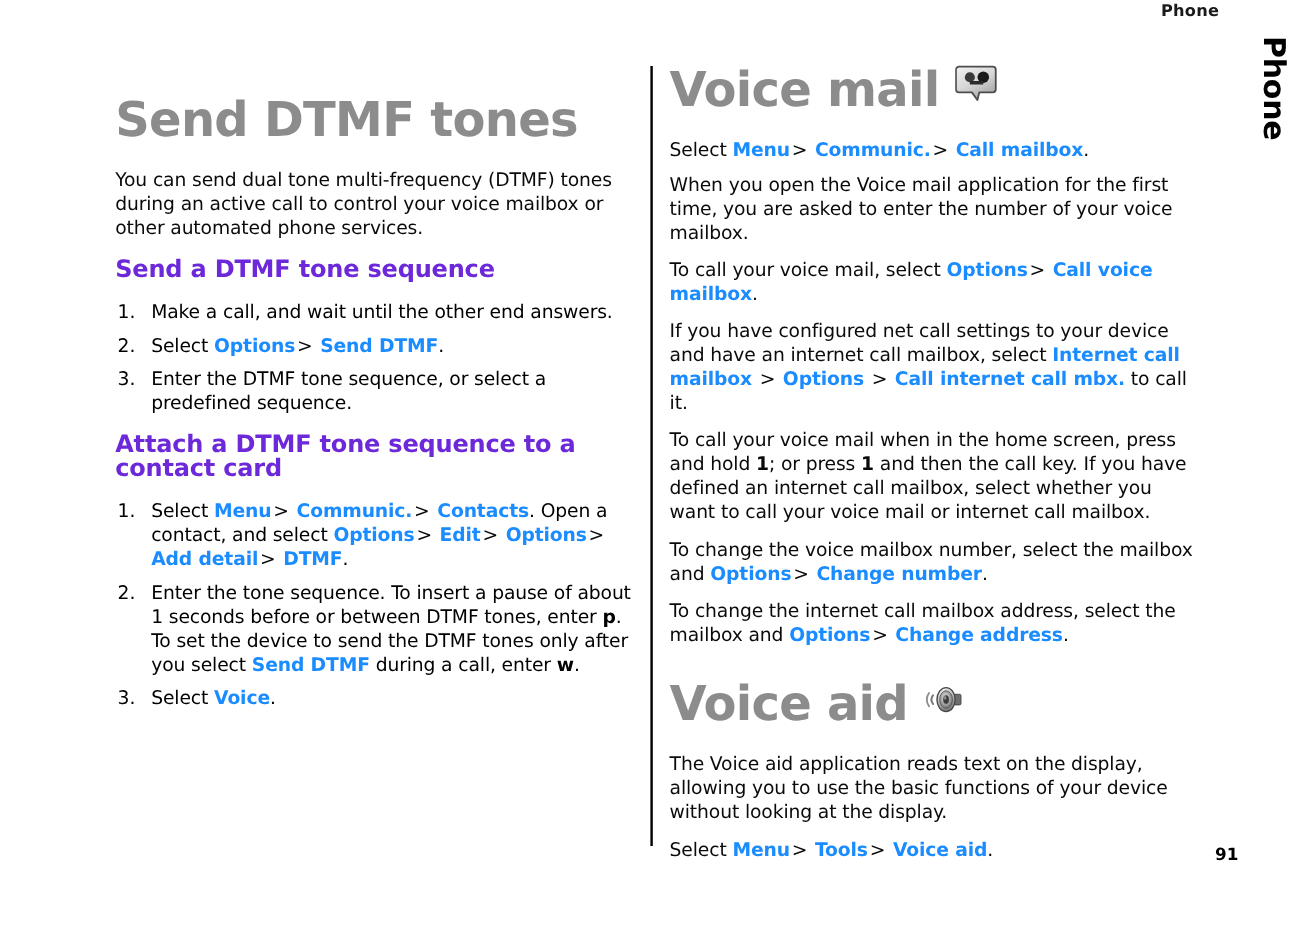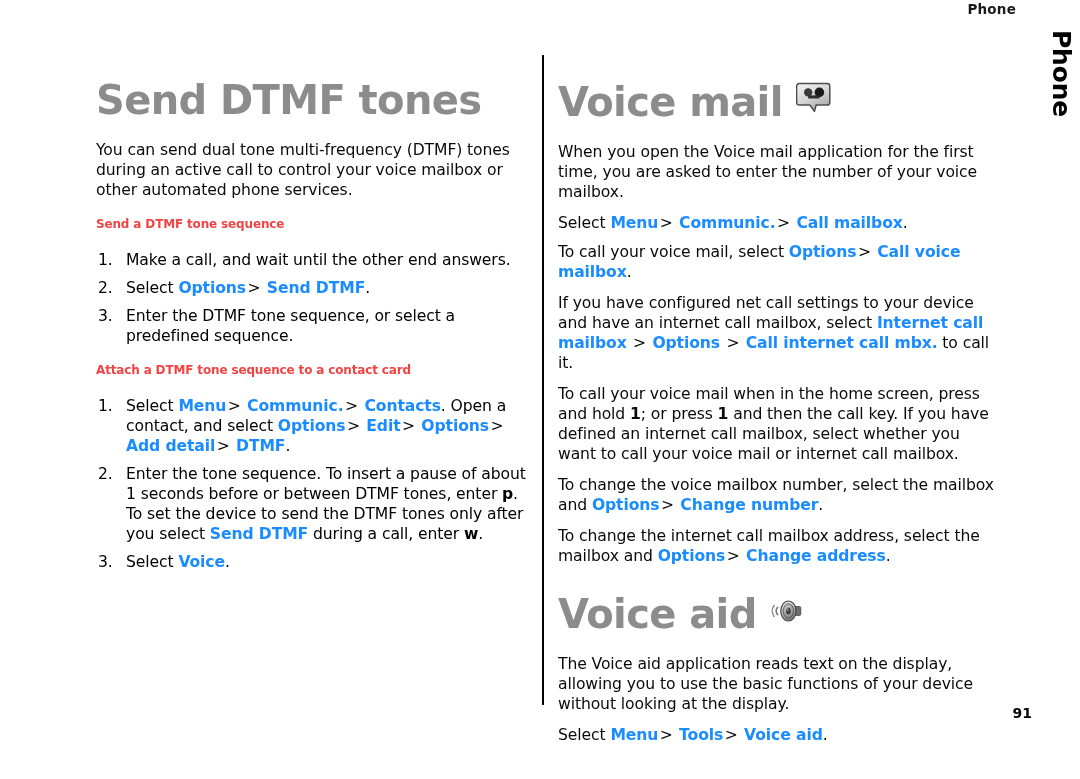"Voice mail" h1.chapter.tight-top { margin-top: 28px -> 0 }
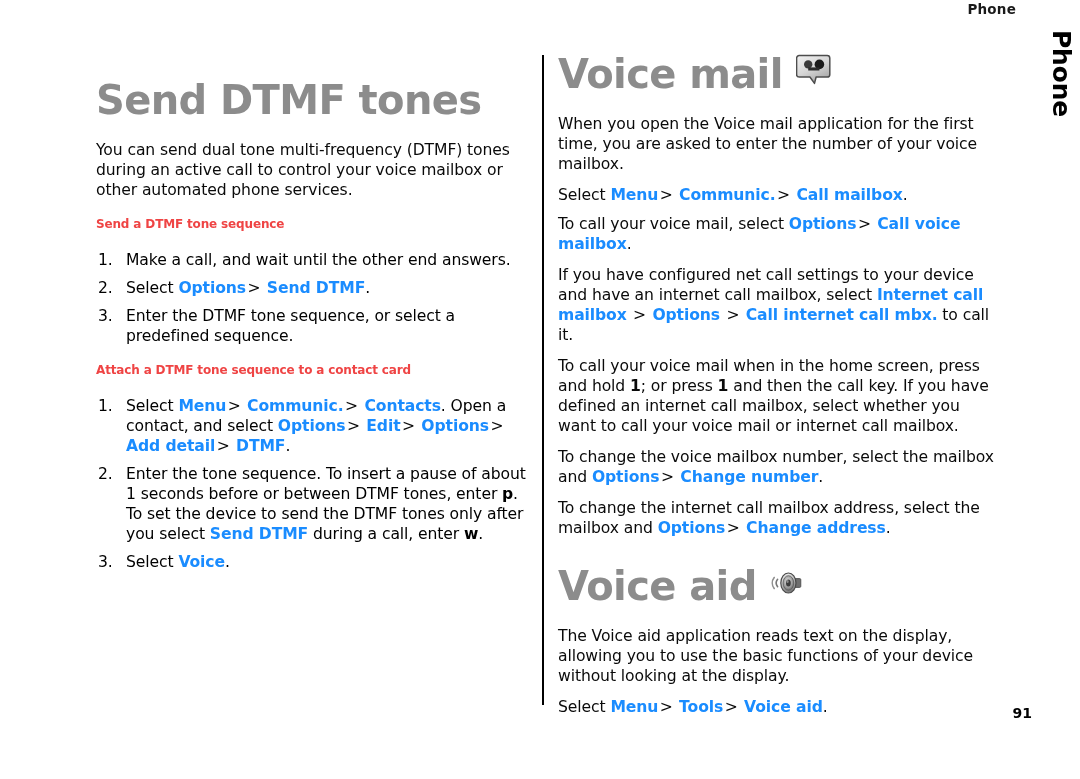"When you open the Voice" p.para { order: before "Select Menu> Communic.> Call mailbox." -> after "Select Menu> Communic.> Call mailbox." }
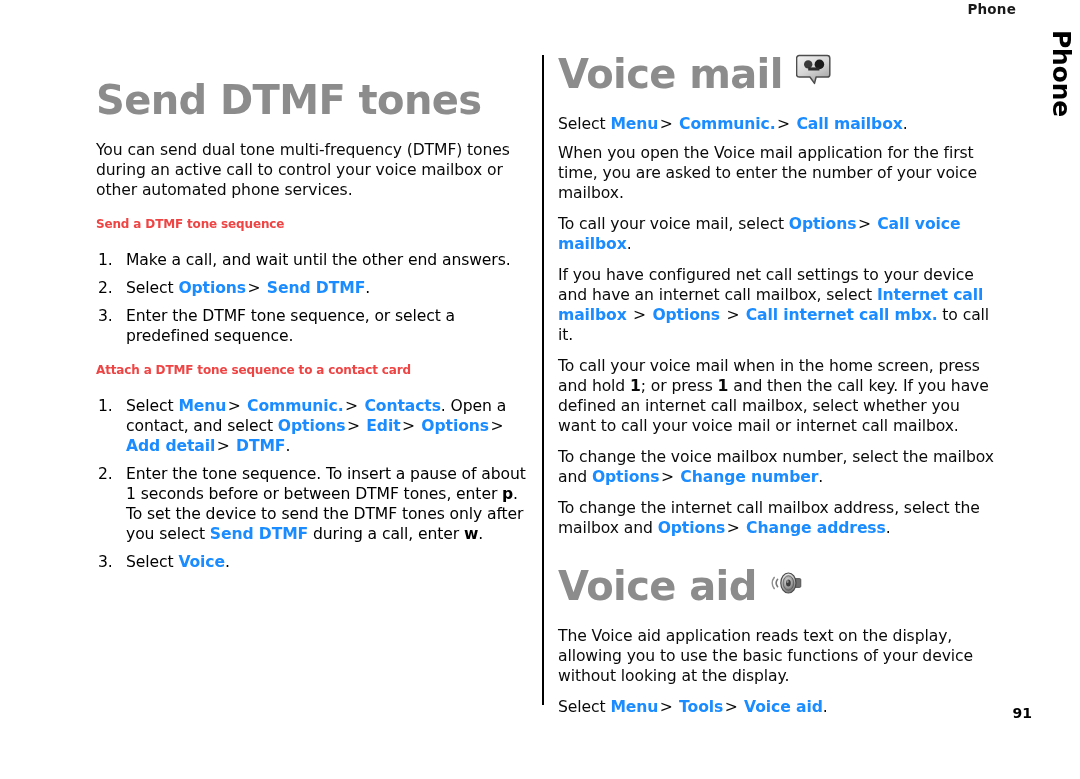"Send a DTMF tone sequence" h2.sub { color: #ef4444 -> #6d28d9; font-size: 12px -> 20px }
